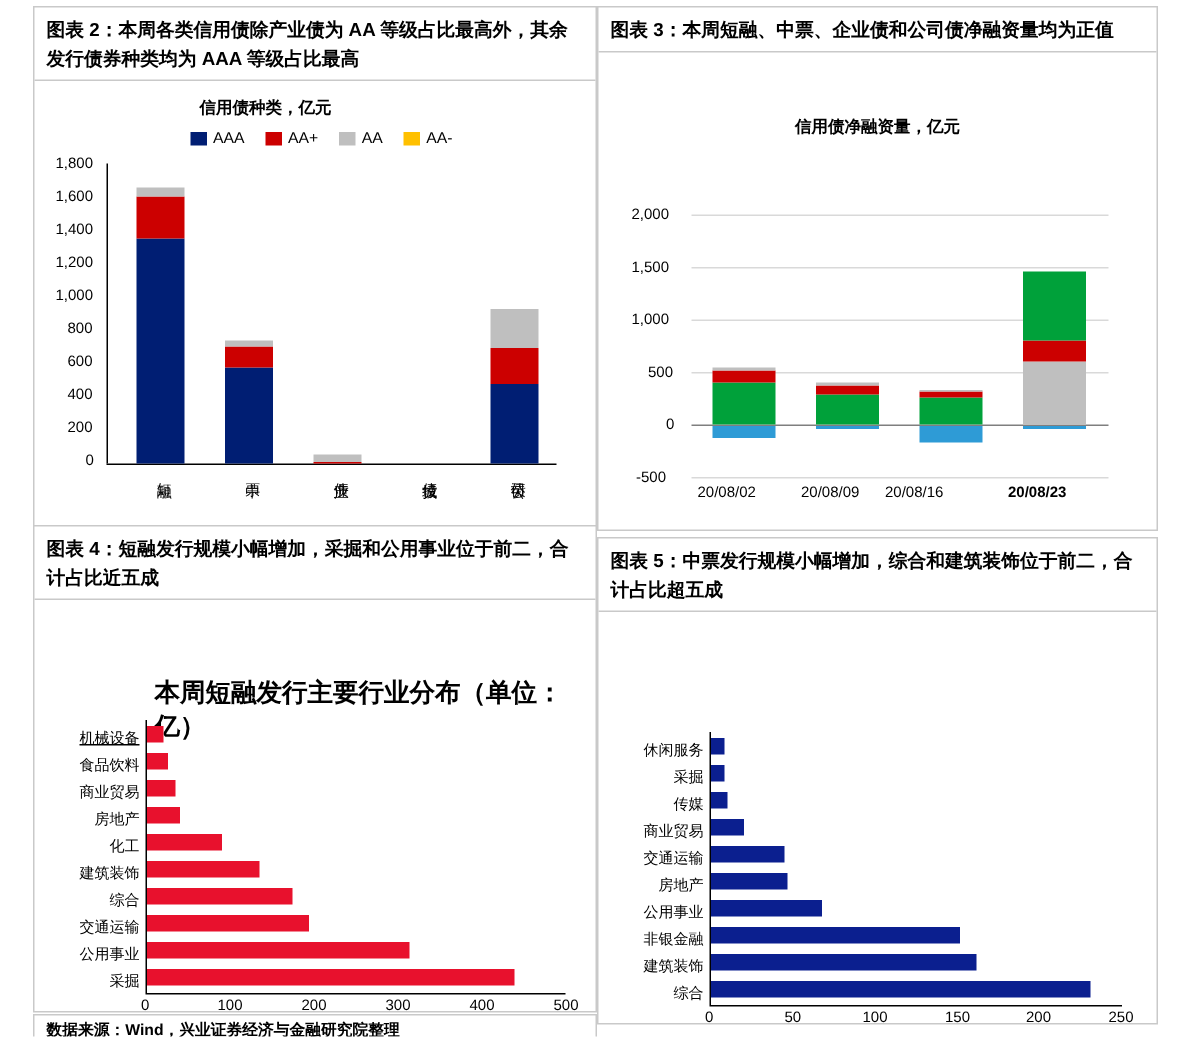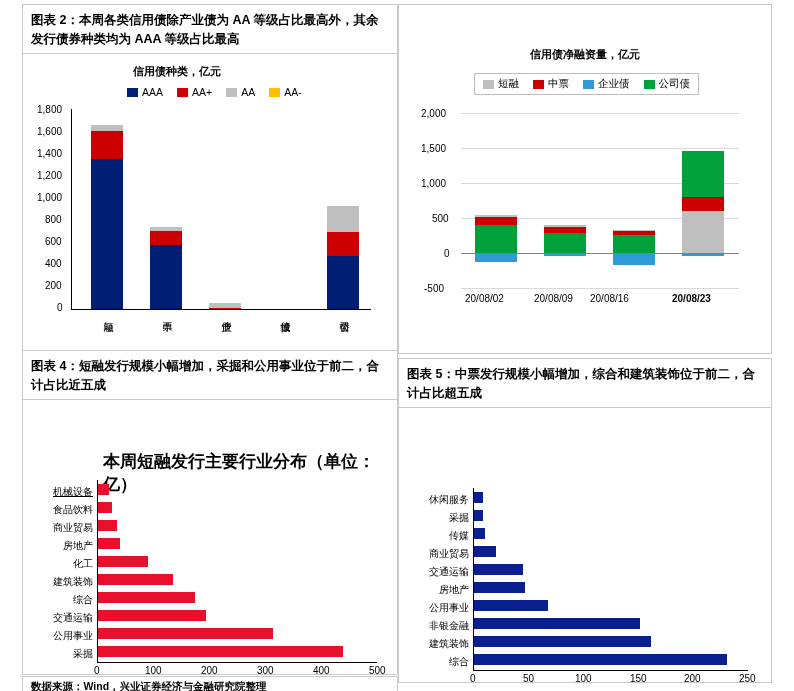"图表 3：本周短融、中票、企业债和公司债净融资量均为正值" div.panel-title { html: none -> <div>图表 3：本周短融、中票、企业债和公司债净融资量均为正值</div> }
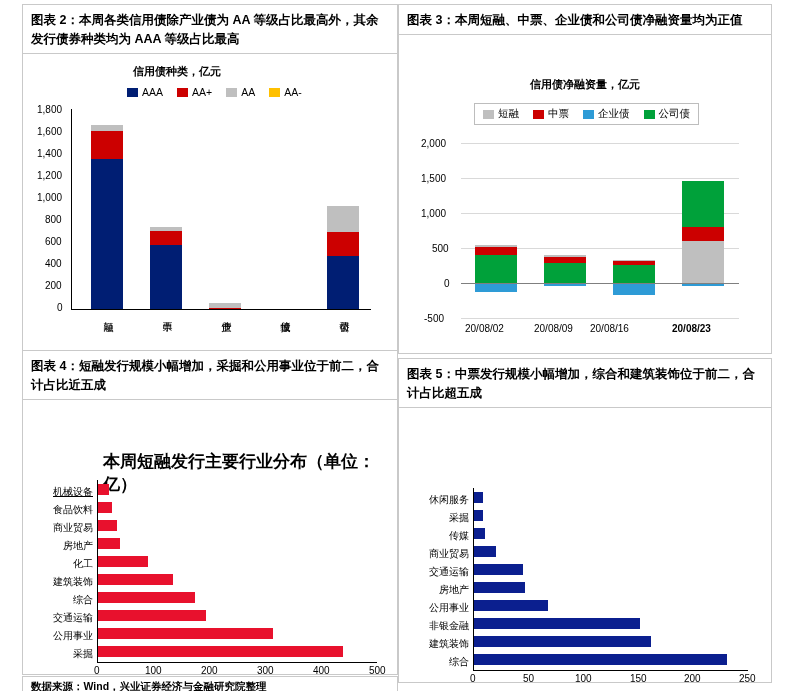"短融" div.legend-box { html: <div> <div> <span></span> <span>短融</span> </div> <div> <span></span> <span>中票</span> </div> <div> <span></span> <span>企业债</span> </div> <div> <span></span> <span>公司债</span> </div> </div> -> none }
